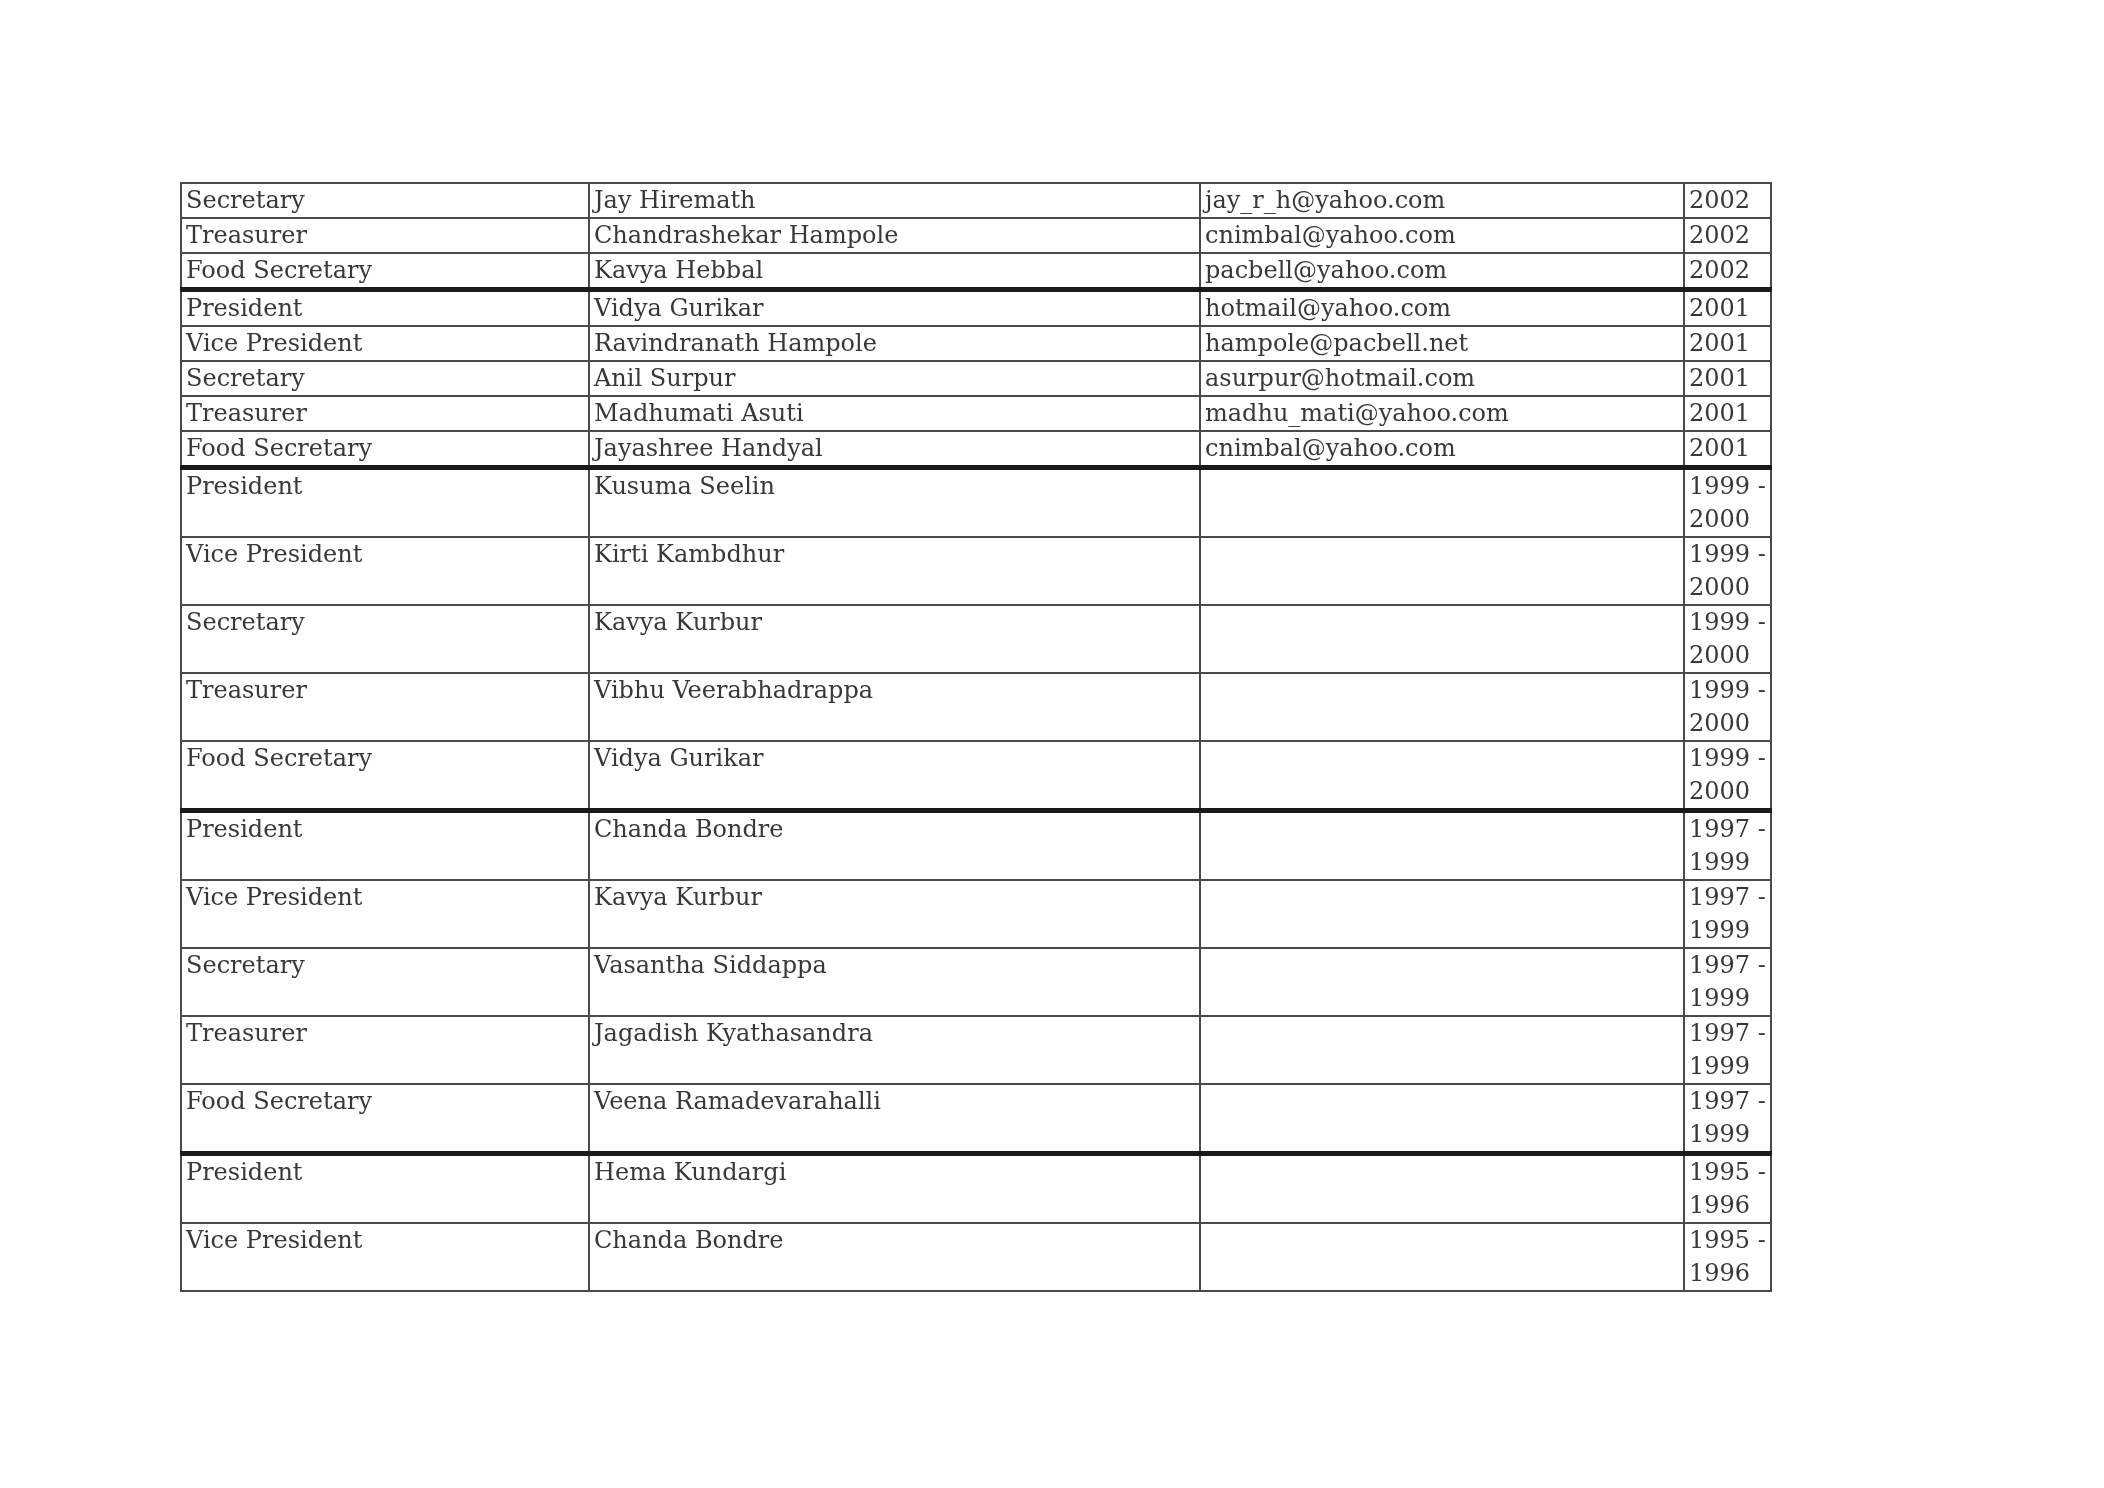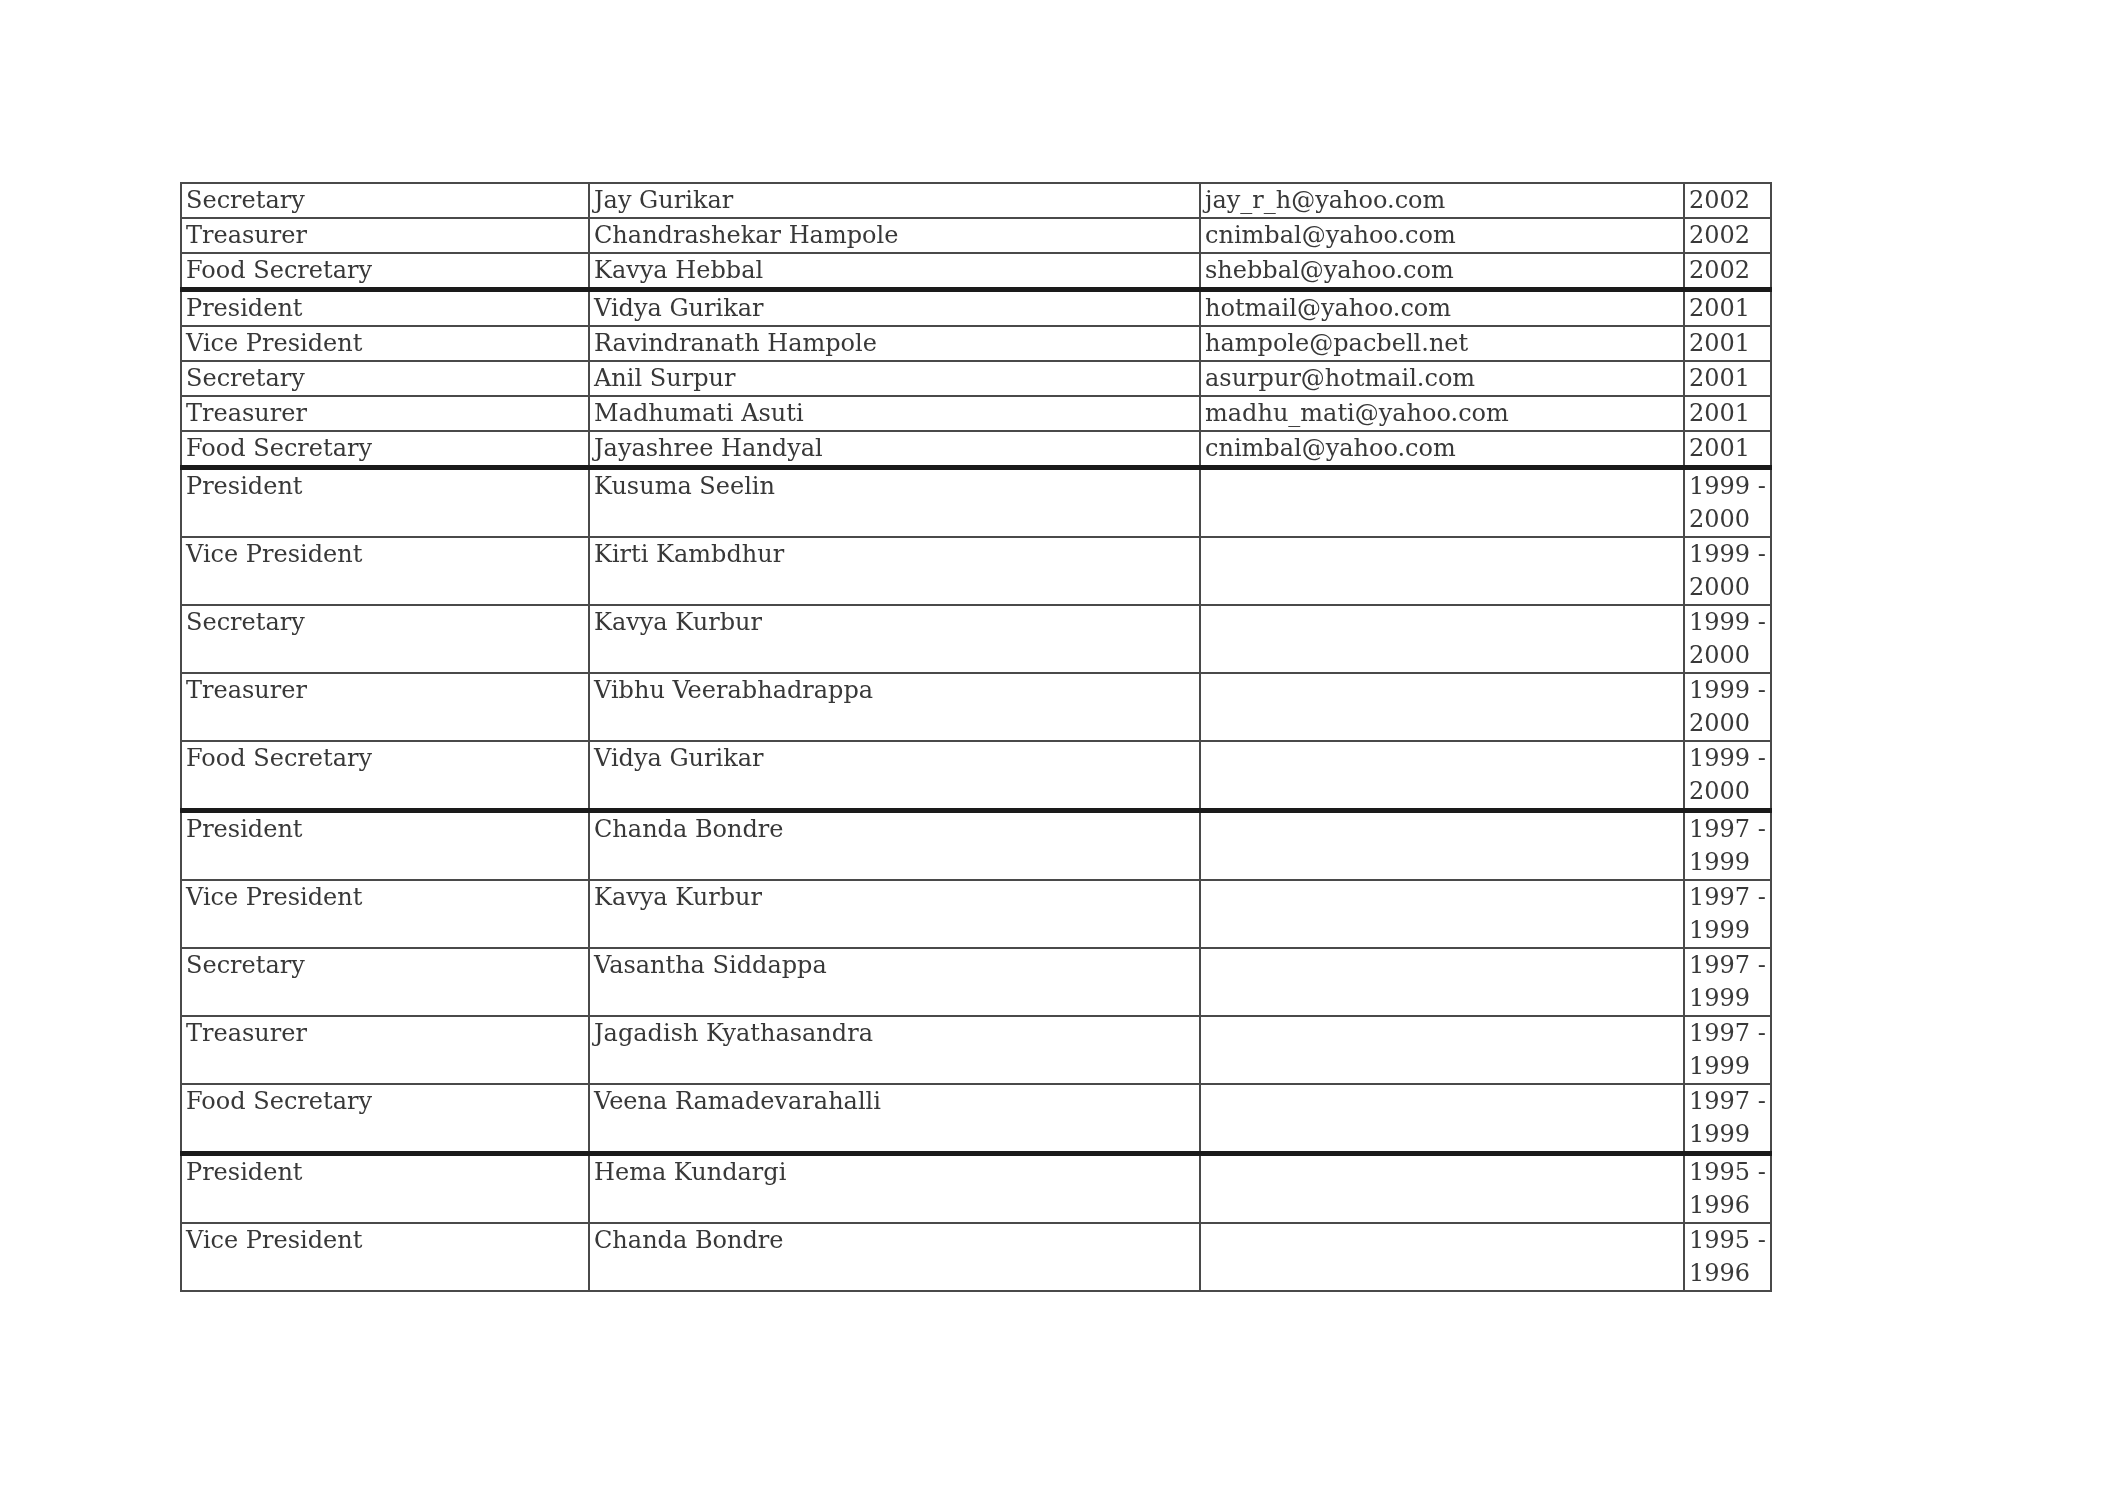"Jay Gurikar" td { text: Gurikar -> Hiremath }
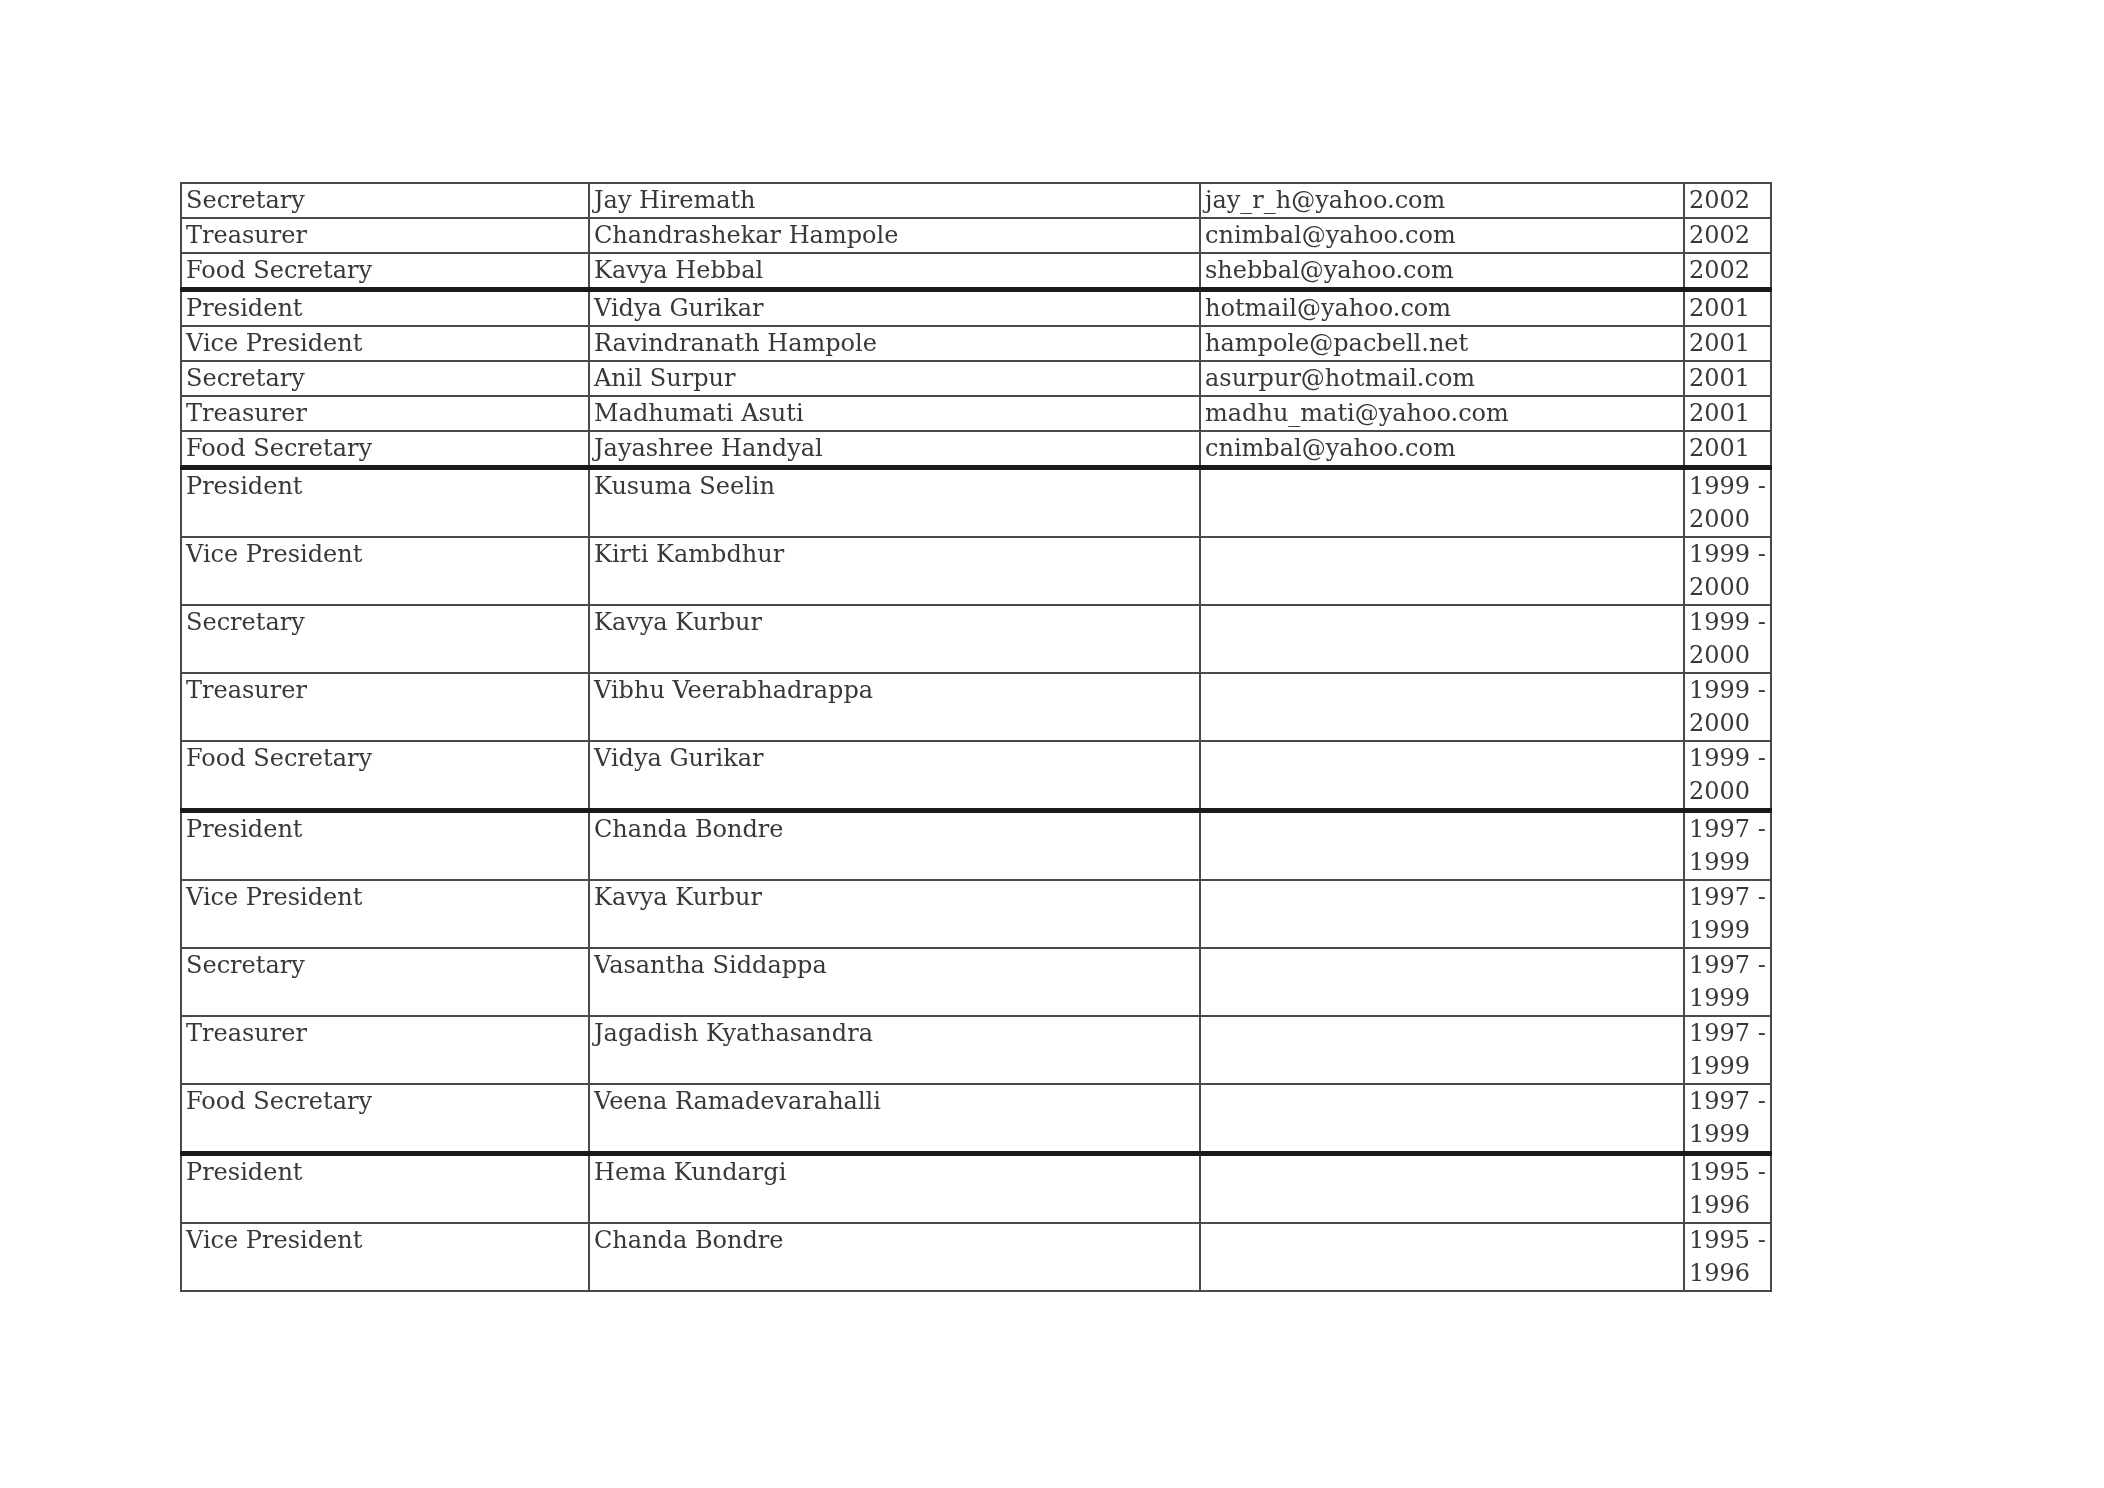"shebbal@yahoo.com" td { text: shebbal@yahoo.com -> pacbell@yahoo.com }
